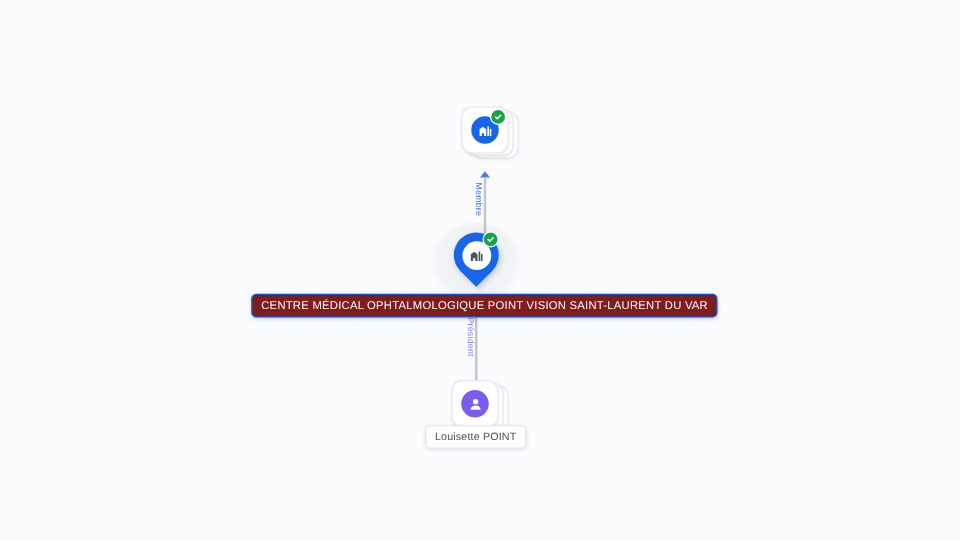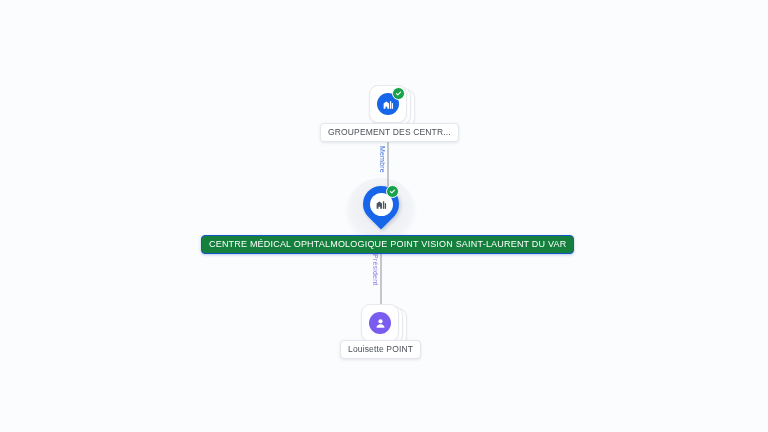"GROUPEMENT DES CENTR..." div.chip { html: <div>GROUPEMENT DES CENTR...</div> -> none }
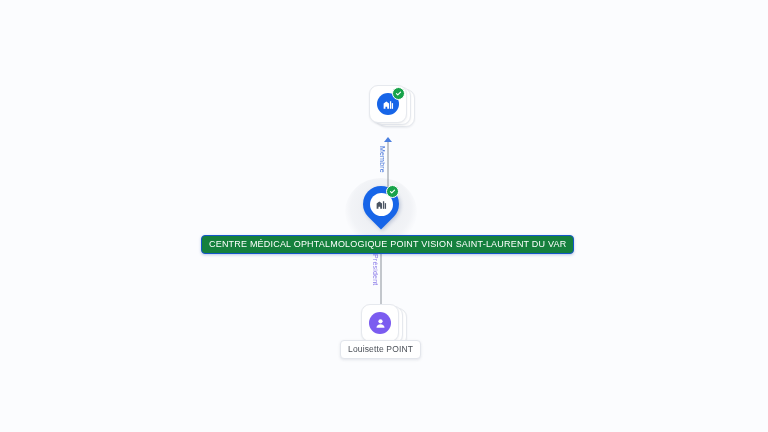"CENTRE MÉDICAL OPHTALMOLOGIQUE POINT" .chip-selected { background: #15803d -> #7f1d1d }
